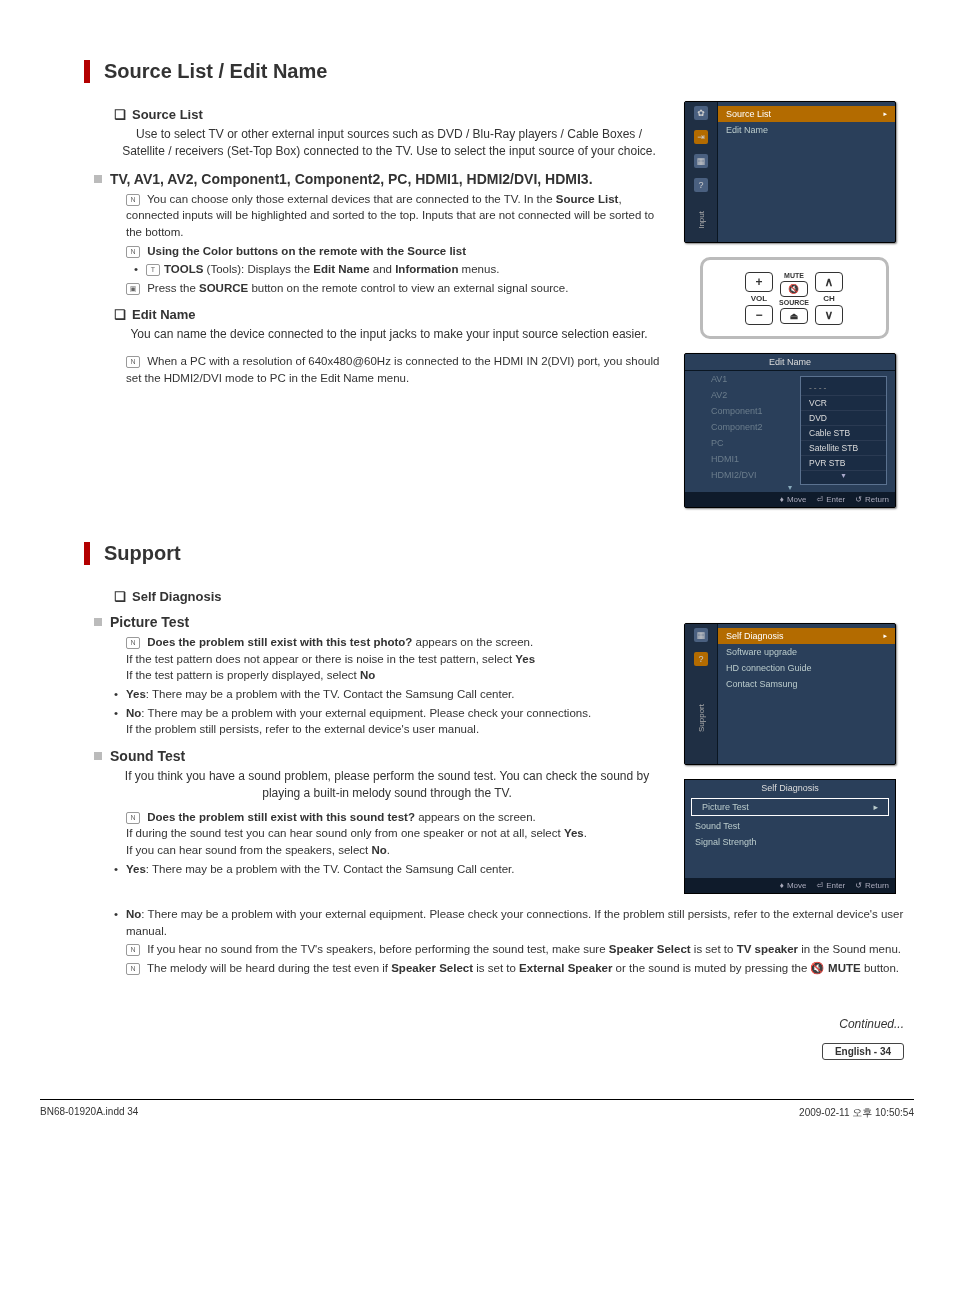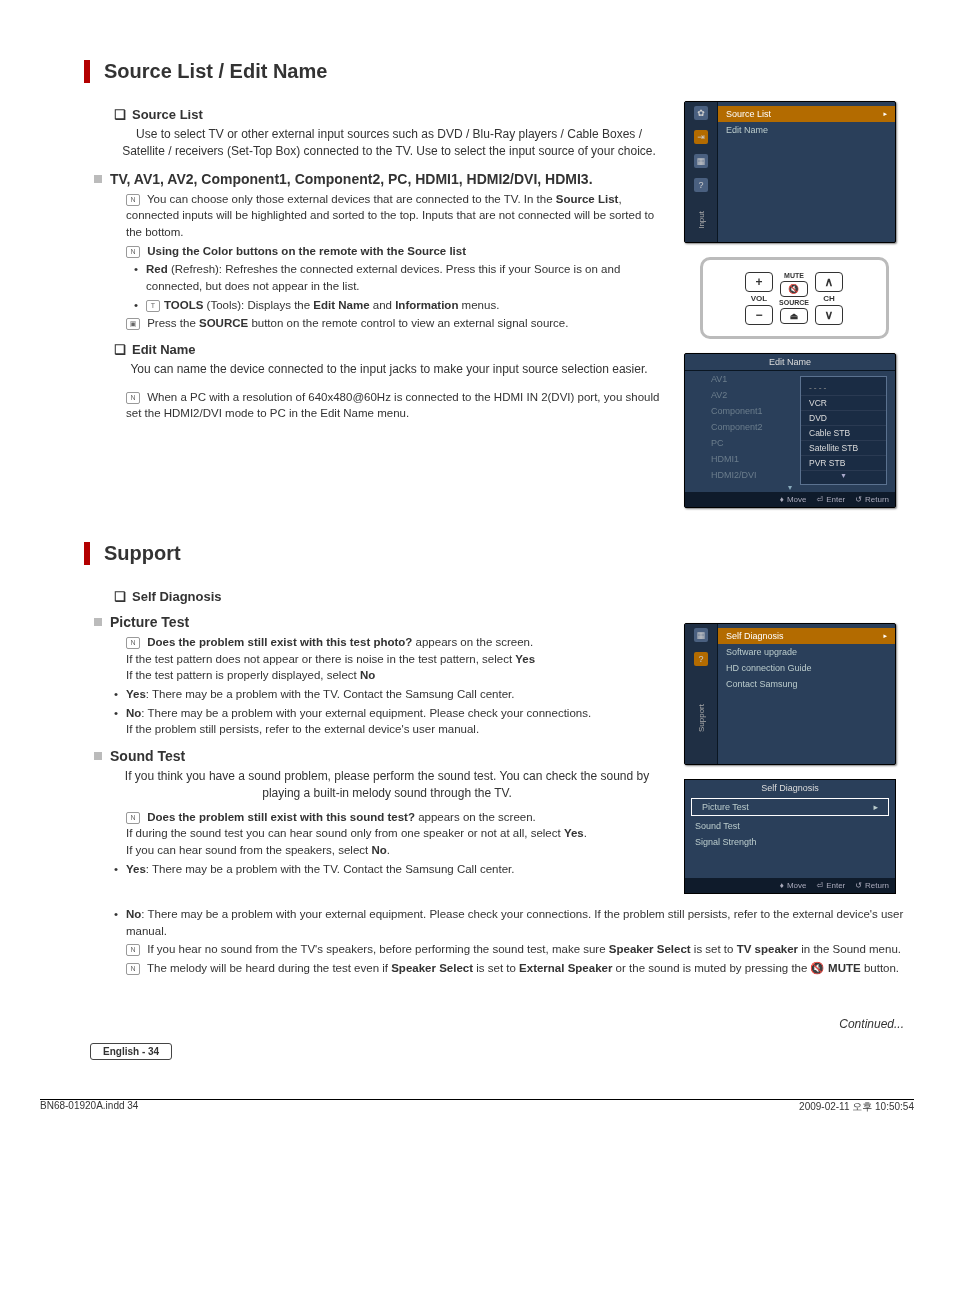"Red (Refresh): Refreshes the connected" li.dot { html: <li> <span>Red</span><span> (Refresh): Refreshes the connected external devices. Press this if your Source is on and connected, but does not appear in the list.</span> </li> -> none }
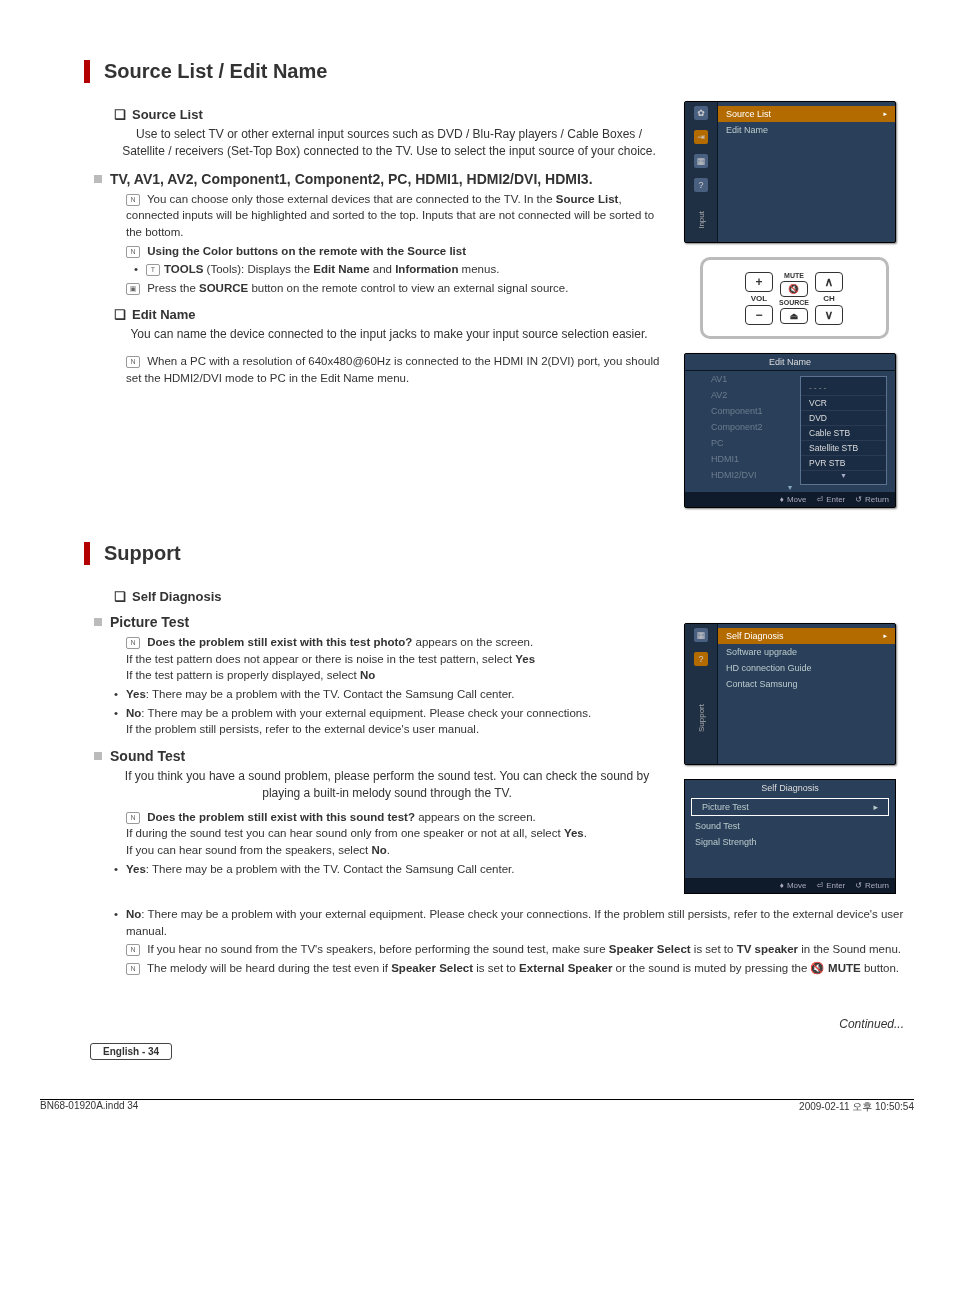"English - 34" .page-foot { text-align: left -> right }
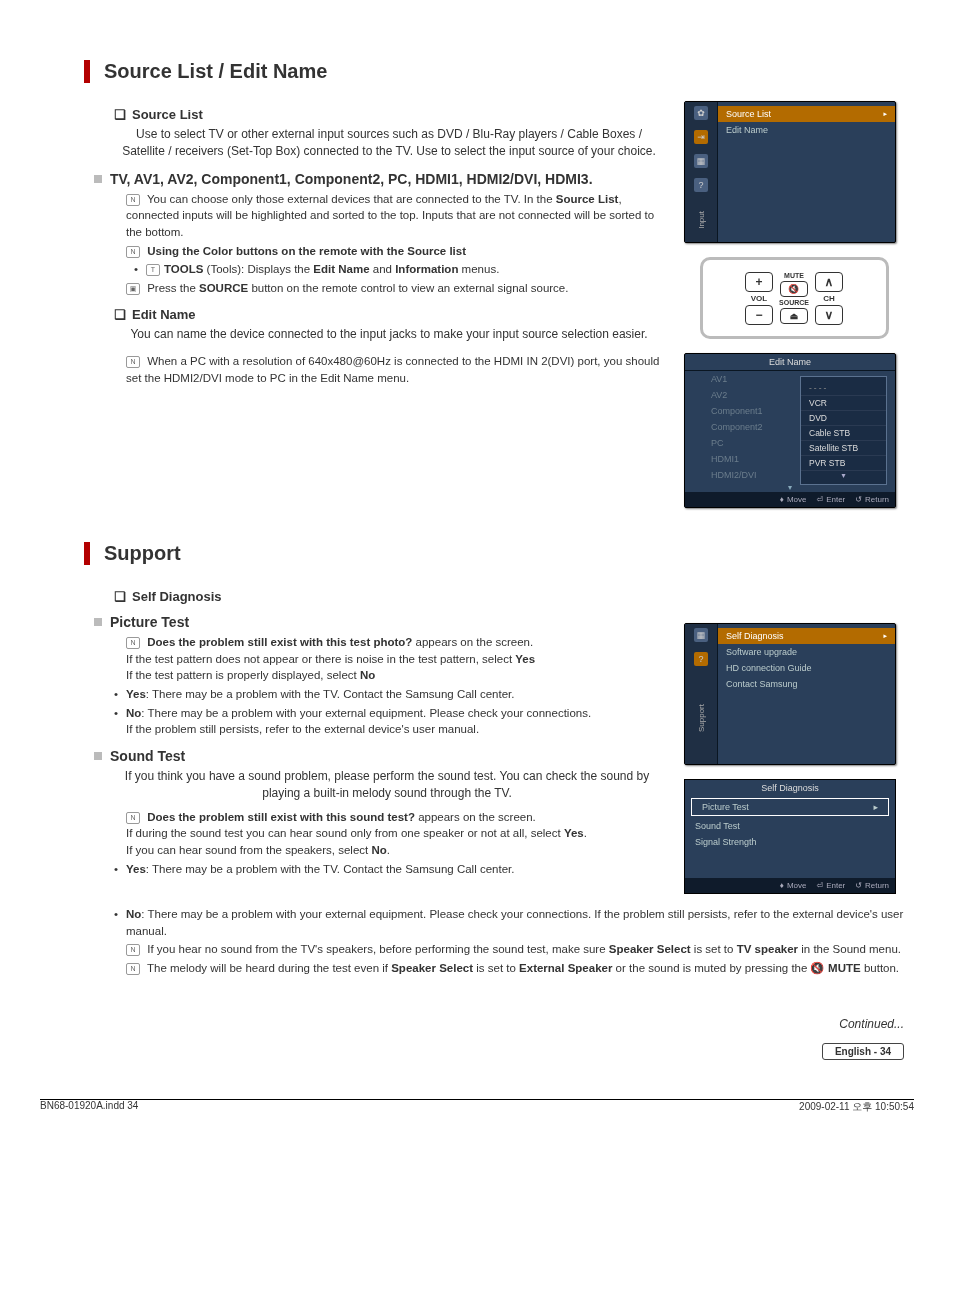"BN68-01920A.indd 34" .bottom-line { padding: 0 0 0 0 -> 6px 0 0 0 }
